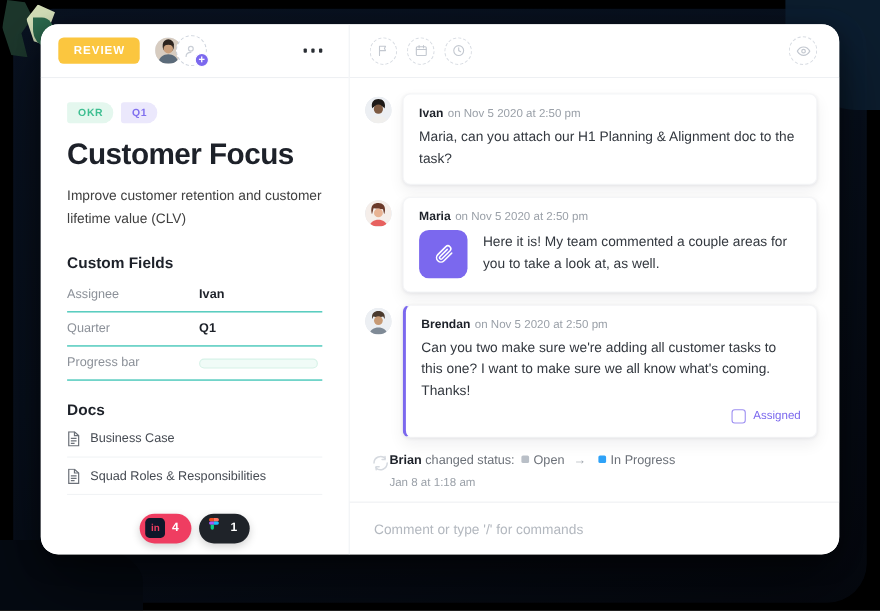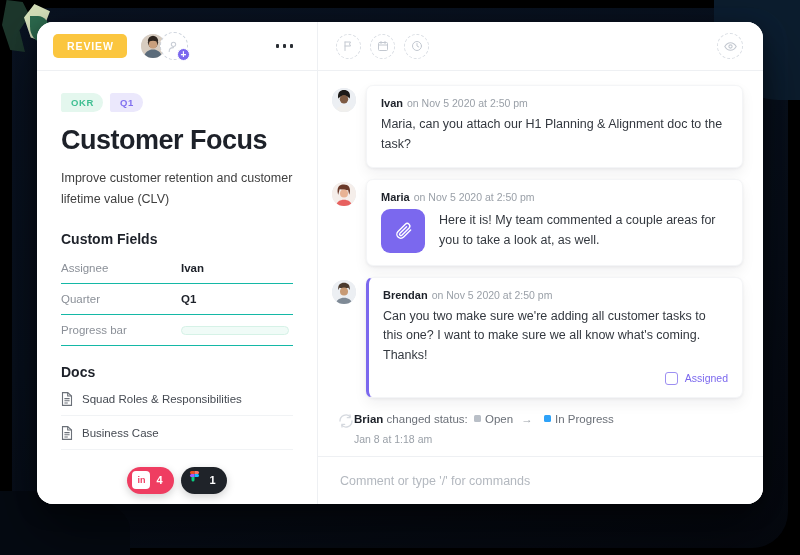"Squad Roles & Responsibilities" div.doc-row { order: before "Business Case" -> after "Business Case" }
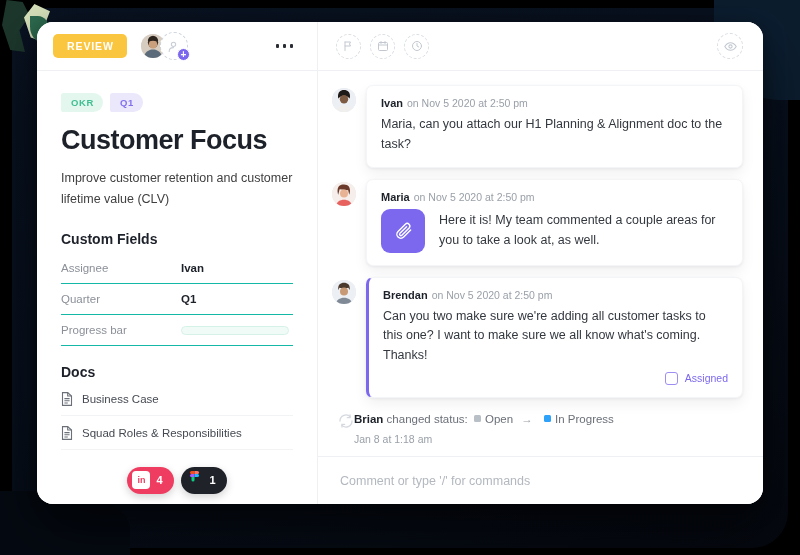"in" .pill-ico { background: #ffffff -> #0f172a }
